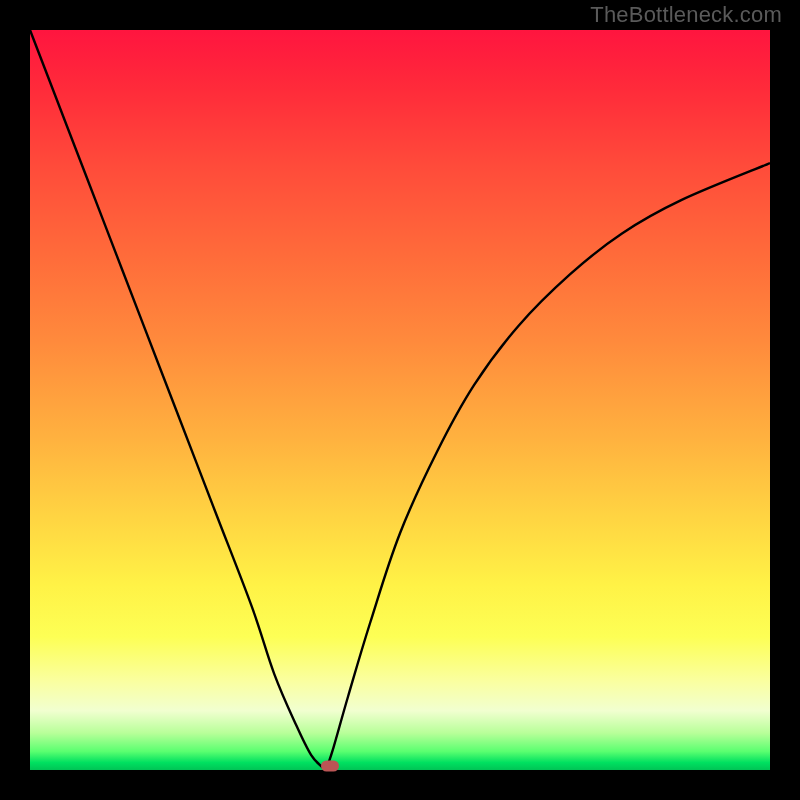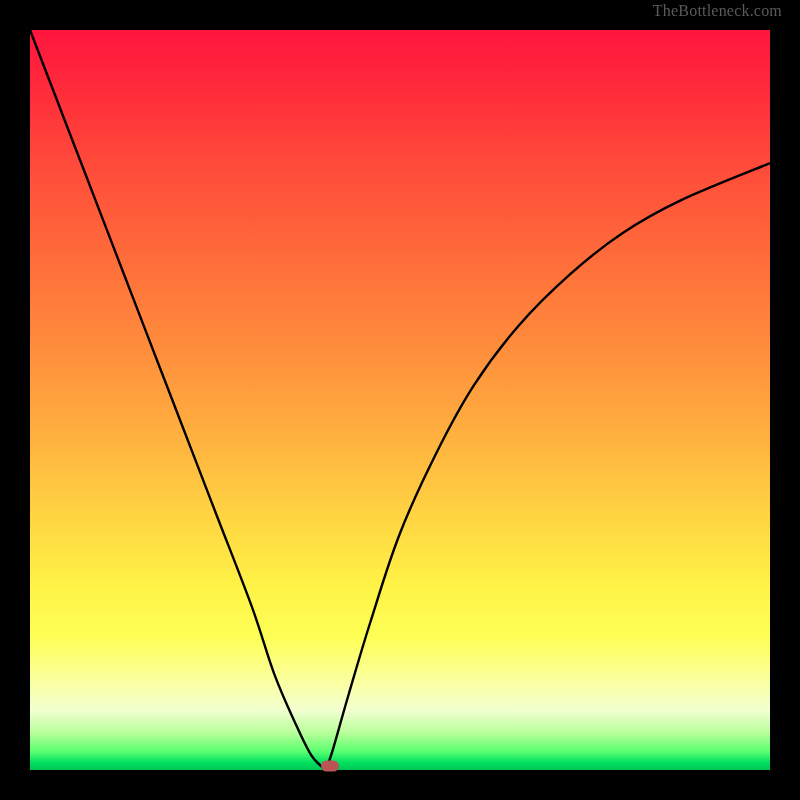"TheBottleneck.com" .watermark { font-family: Liberation Serif, serif -> Liberation Sans, sans-serif; font-size: 16px -> 22px }
